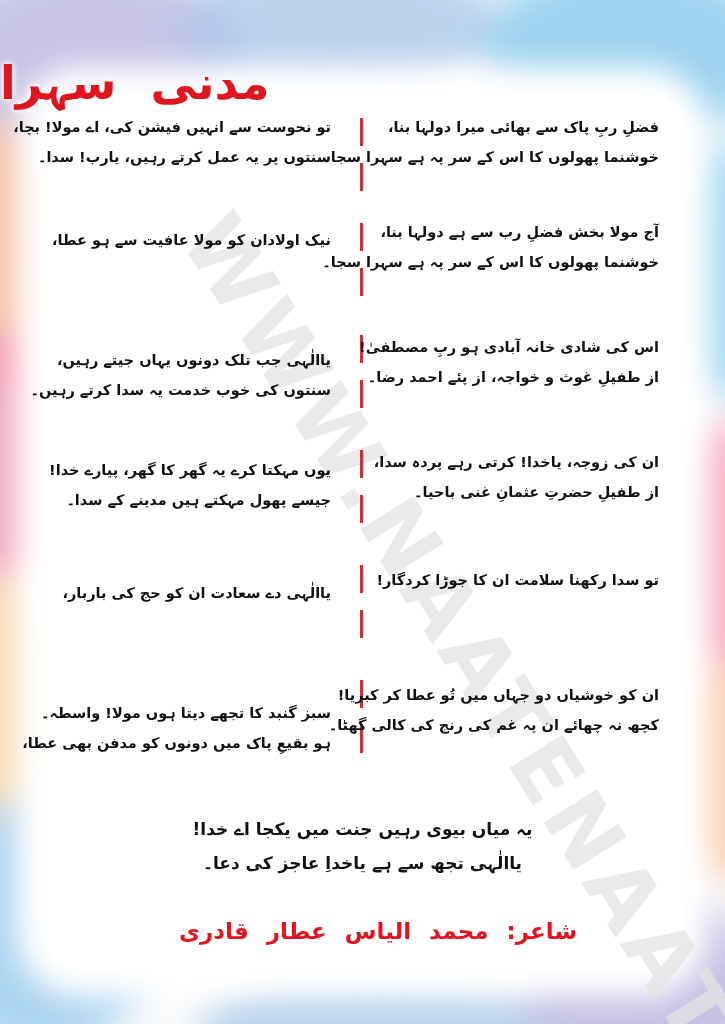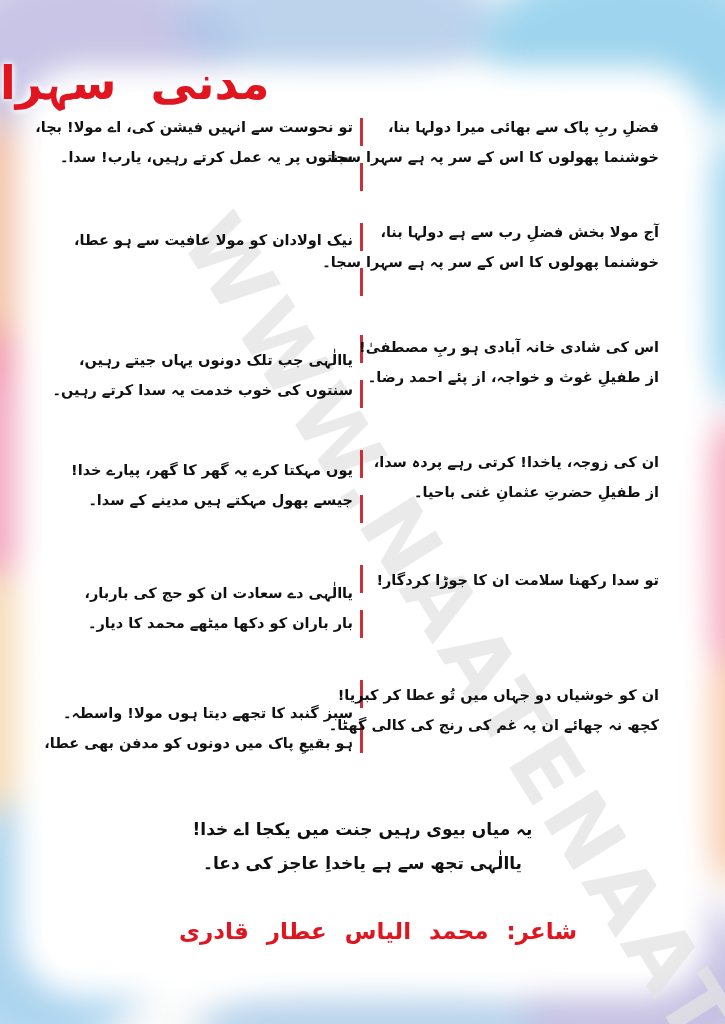"تو نحوست سے انہیں فیشن" .stanza.left { right: 372px -> 394px }
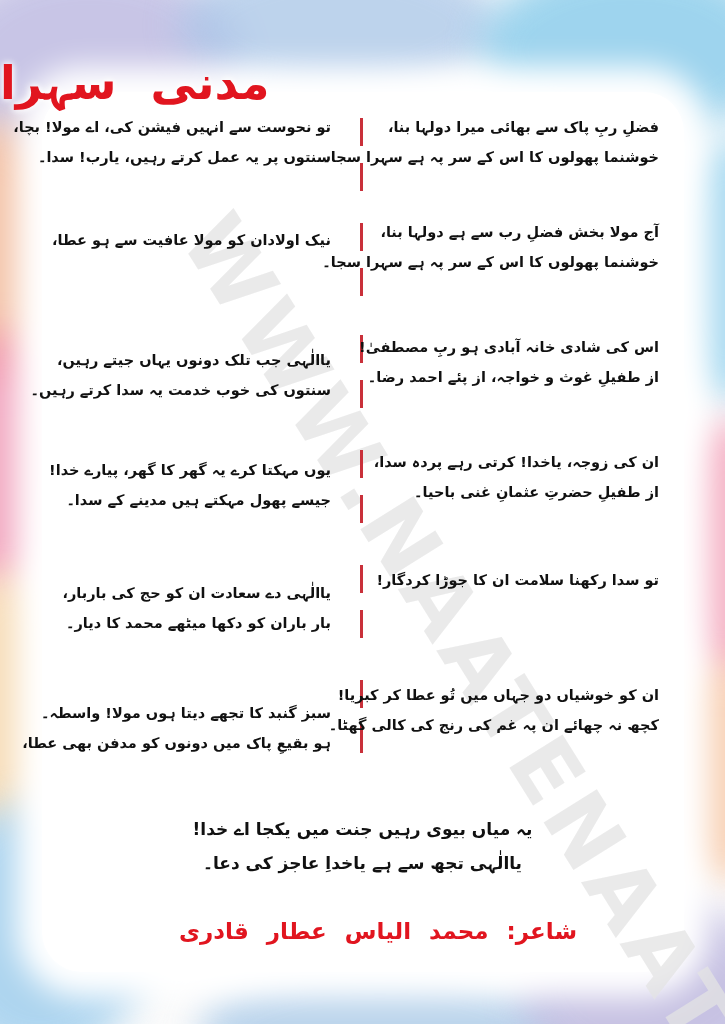"بار باران کو دکھا میٹھے" span.line { html: <span>بار باران کو دکھا میٹھے محمد کا دیار۔</span> -> none }
